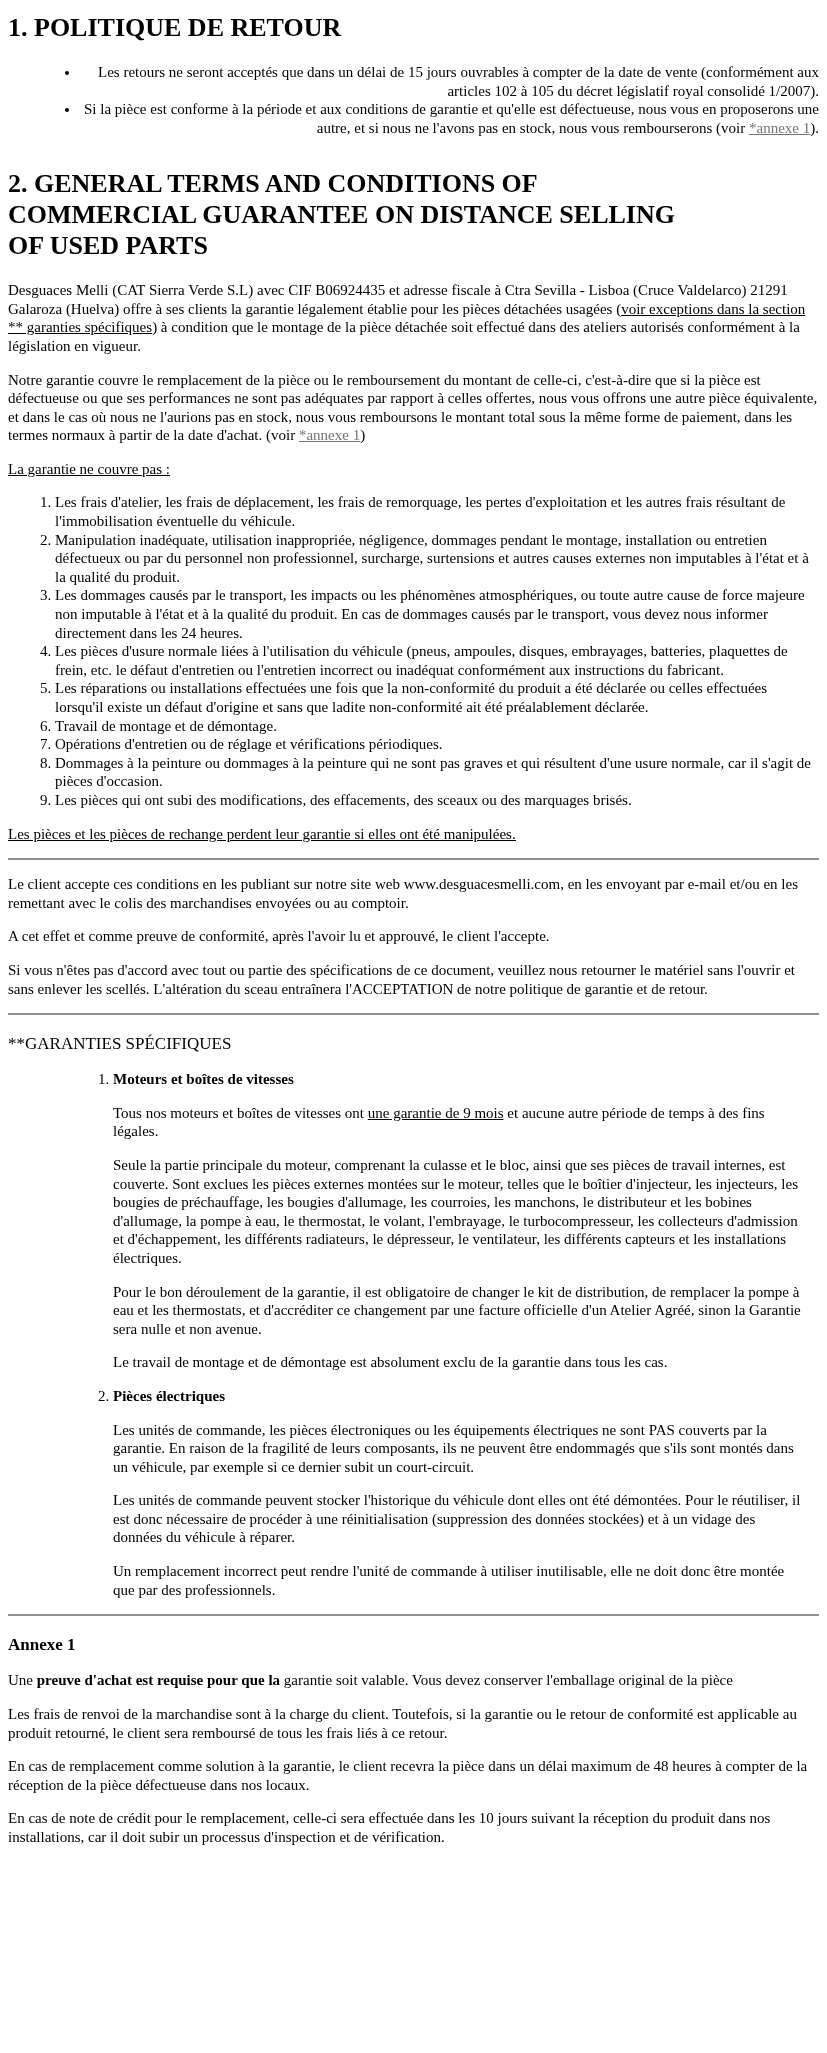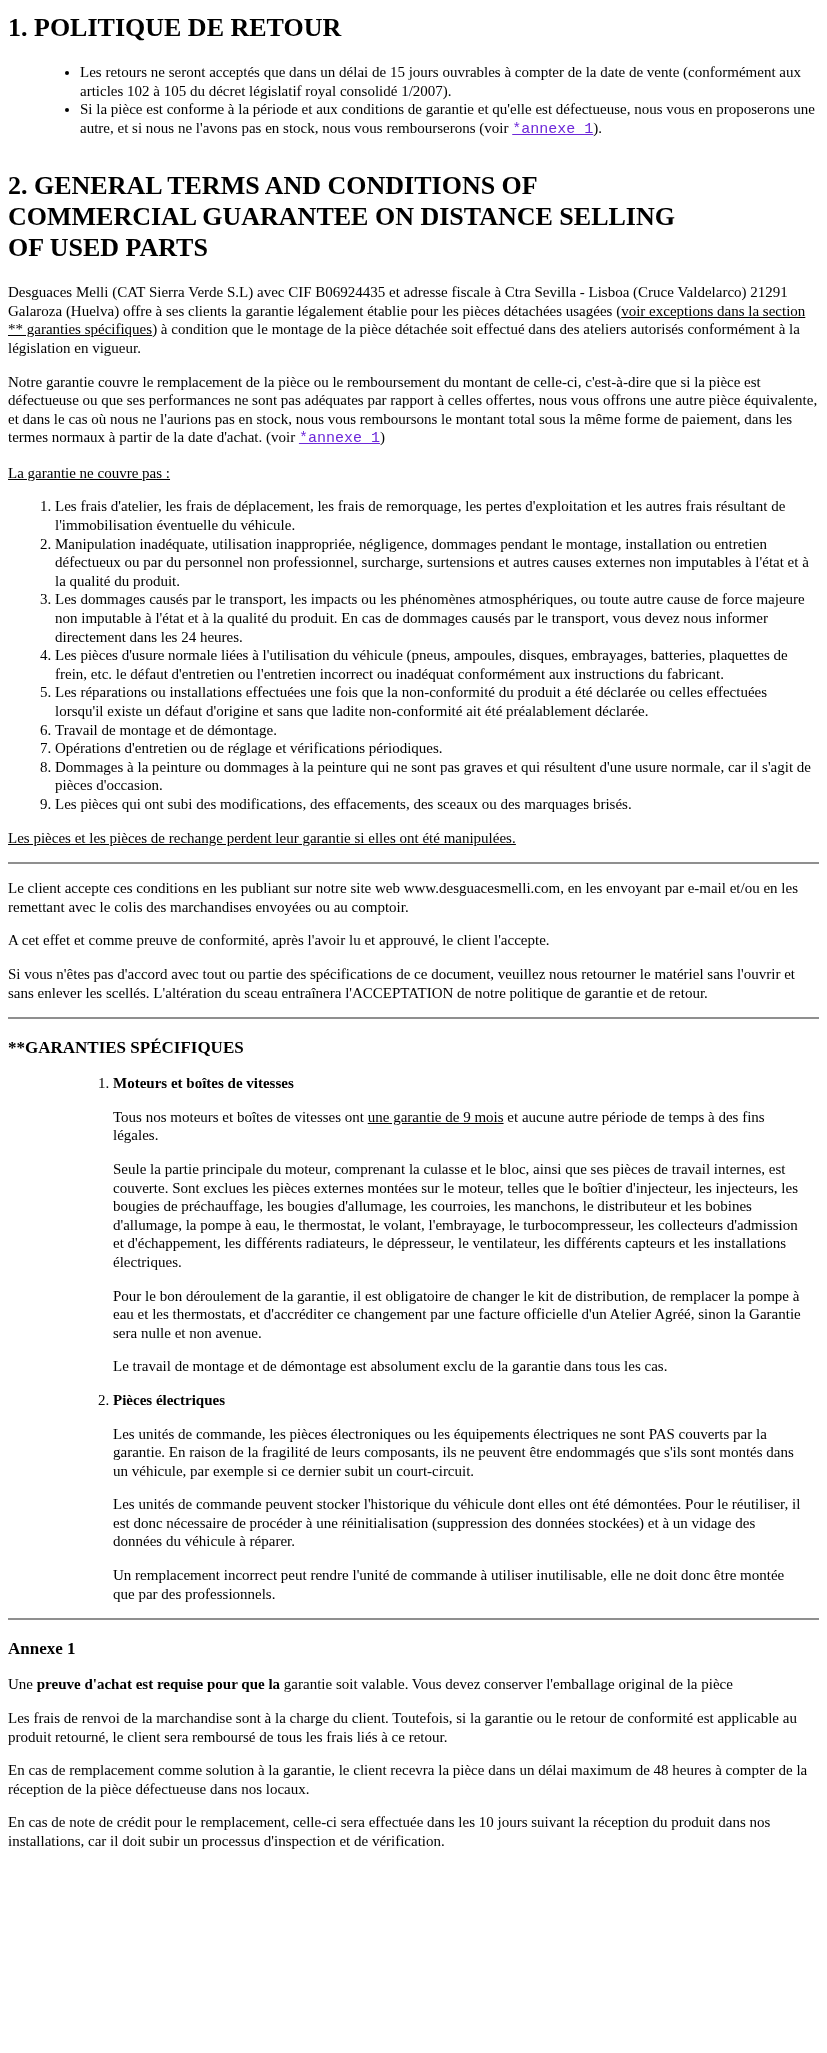"Les retours ne seront acceptés" ul.return-list { text-align: none -> right }
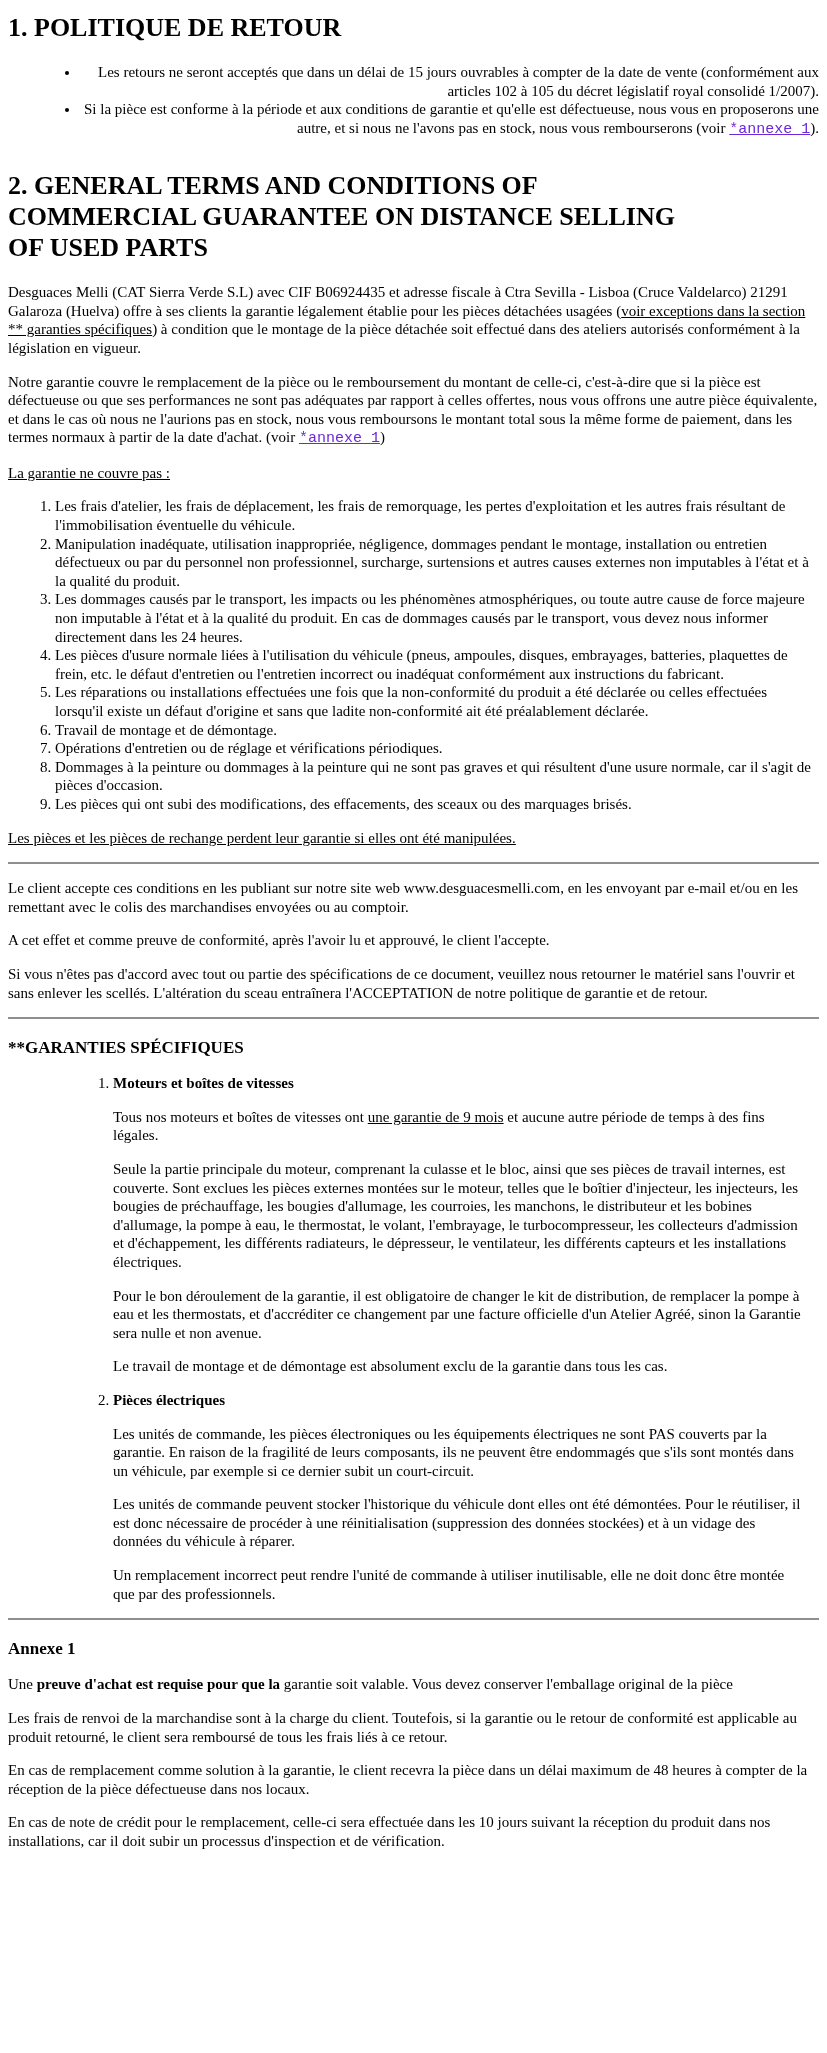"*annexe 1" a { color: #6d28d9 -> #737373; font-family: Liberation Mono, monospace -> none }
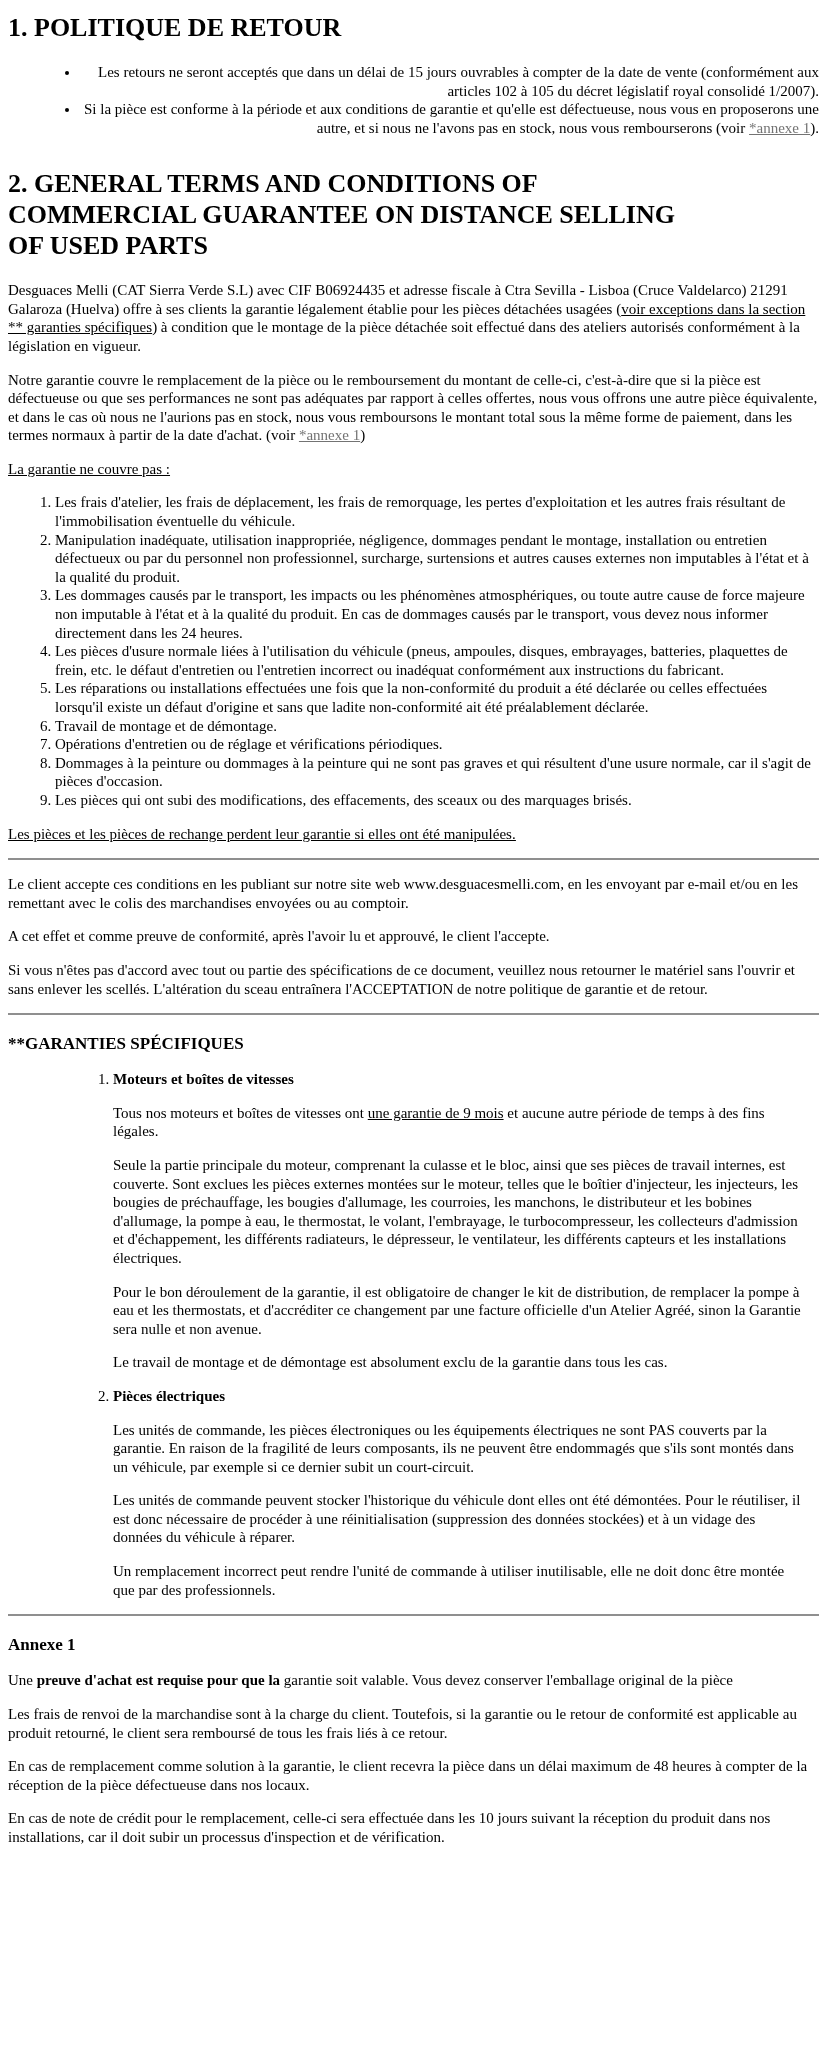"**GARANTIES SPÉCIFIQUES" h2.specific-title { font-weight: bold -> normal }
